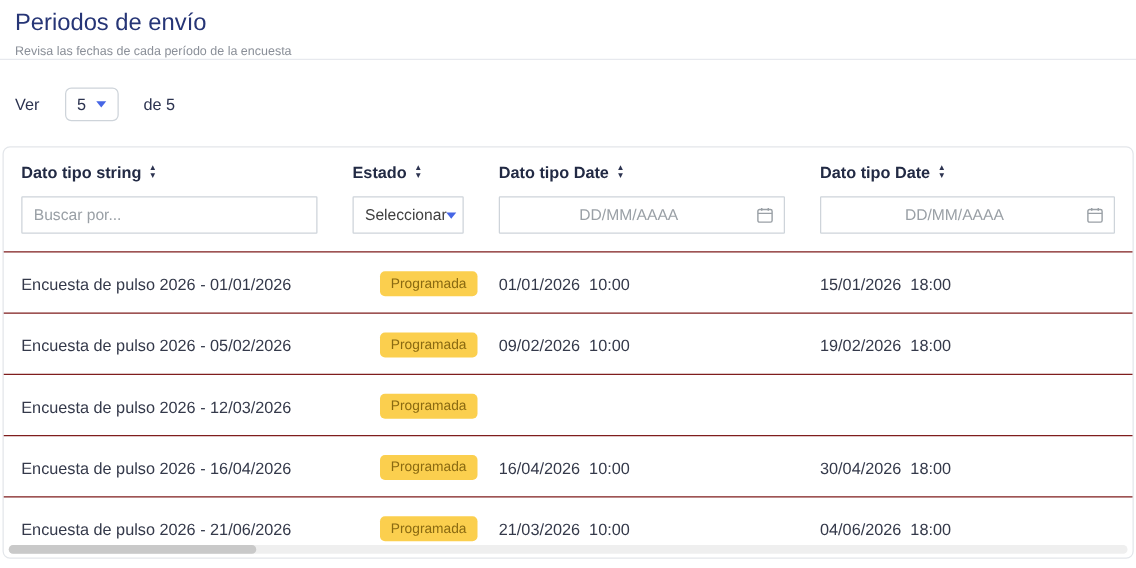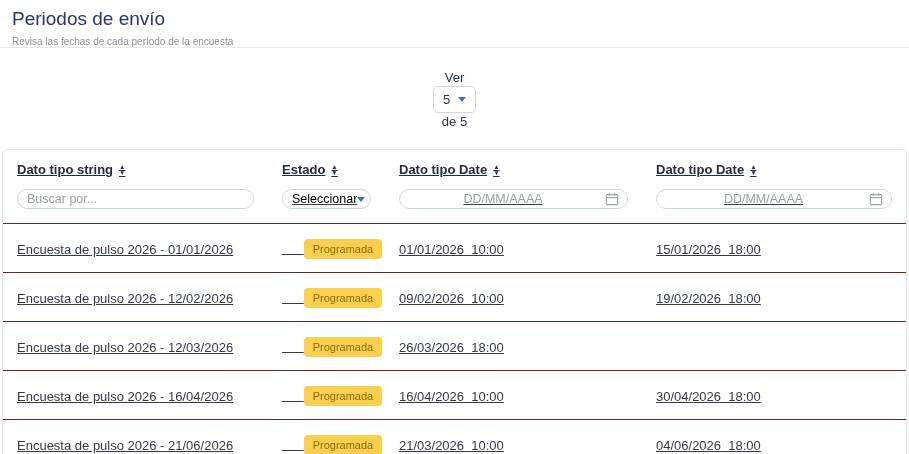"Ver" .pager-row { flex-direction: column -> none; gap: 1px -> 20px }
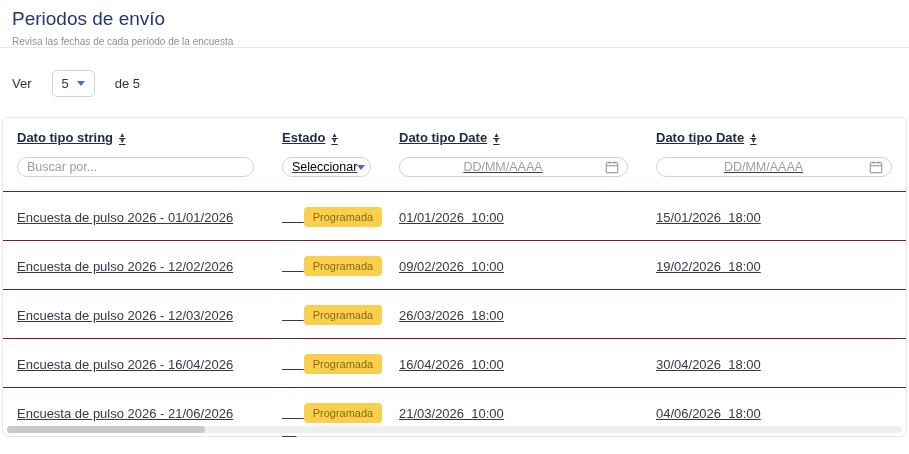"Dato tipo string" .t-cell { text-decoration: underline -> none }
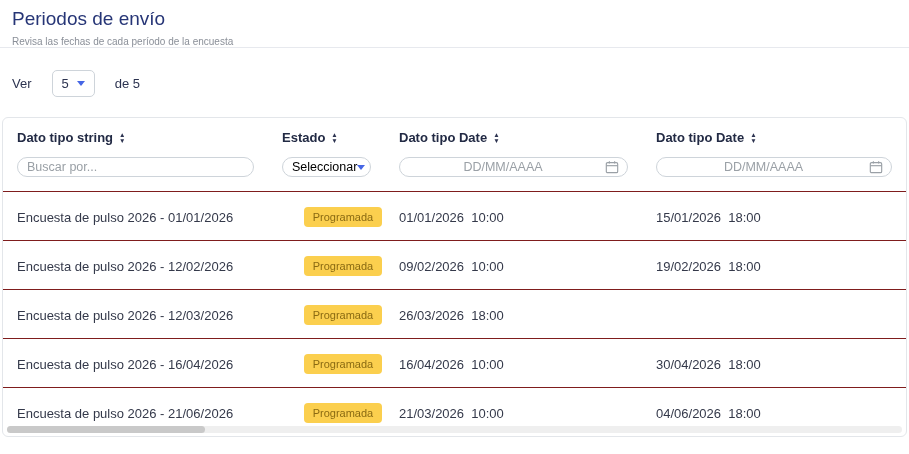"Buscar por..." .text-input, .date-input, .select-input { border-radius: 12px -> 1px; height: 20px -> 30px }
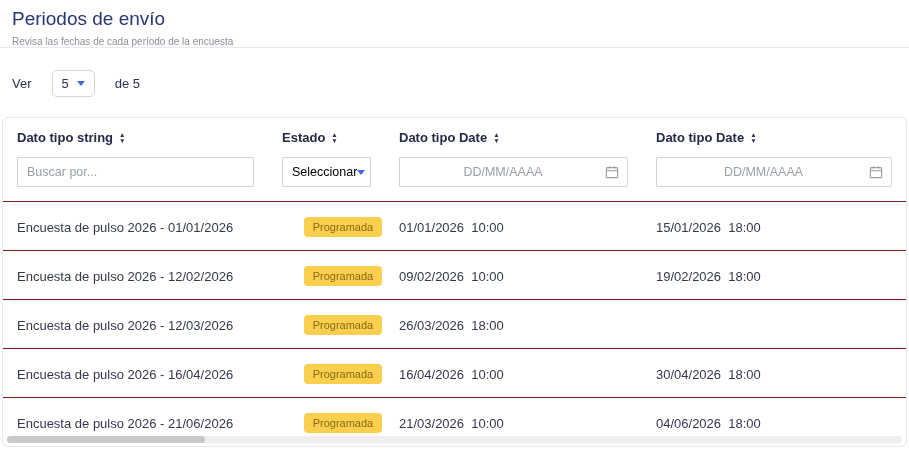"Seleccionar" .select-input { color: #000000 -> #404040 }
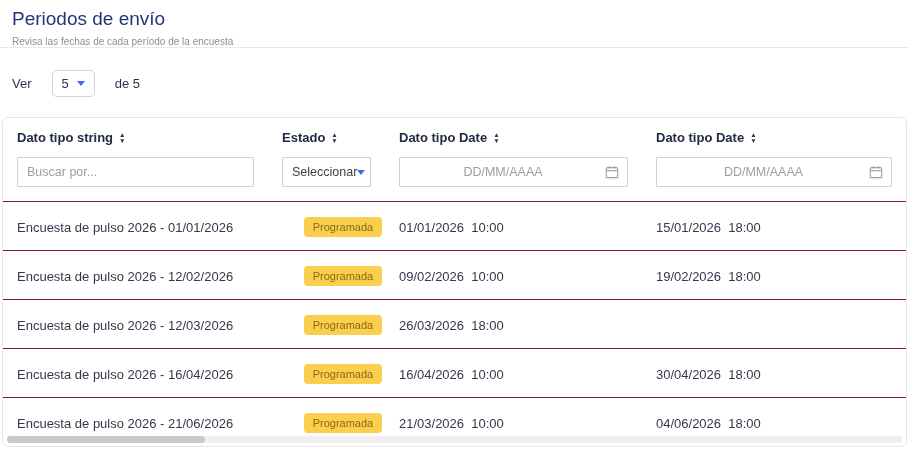"Encuesta de pulso 2026 - 12/02/2026" div.t-cell { text: 12/02/2026 -> 05/02/2026 }
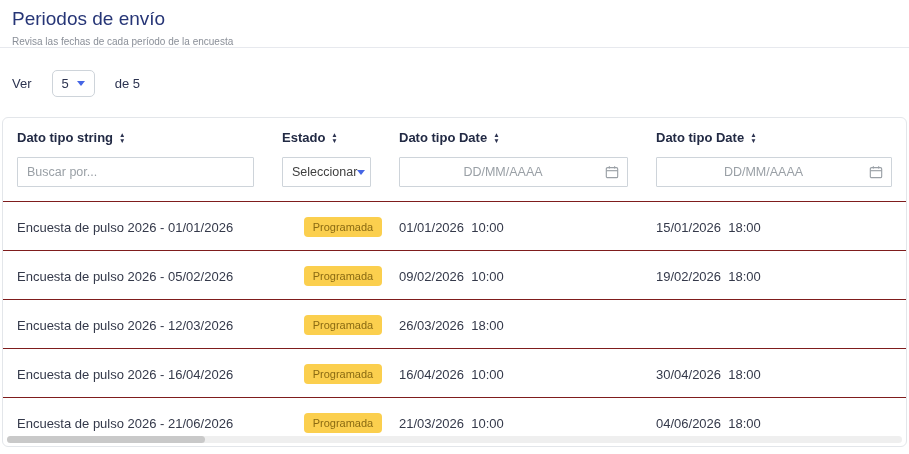"26/03/2026 18:00" div.t-cell { html: <div>26/03/2026 18:00</div> -> none }
